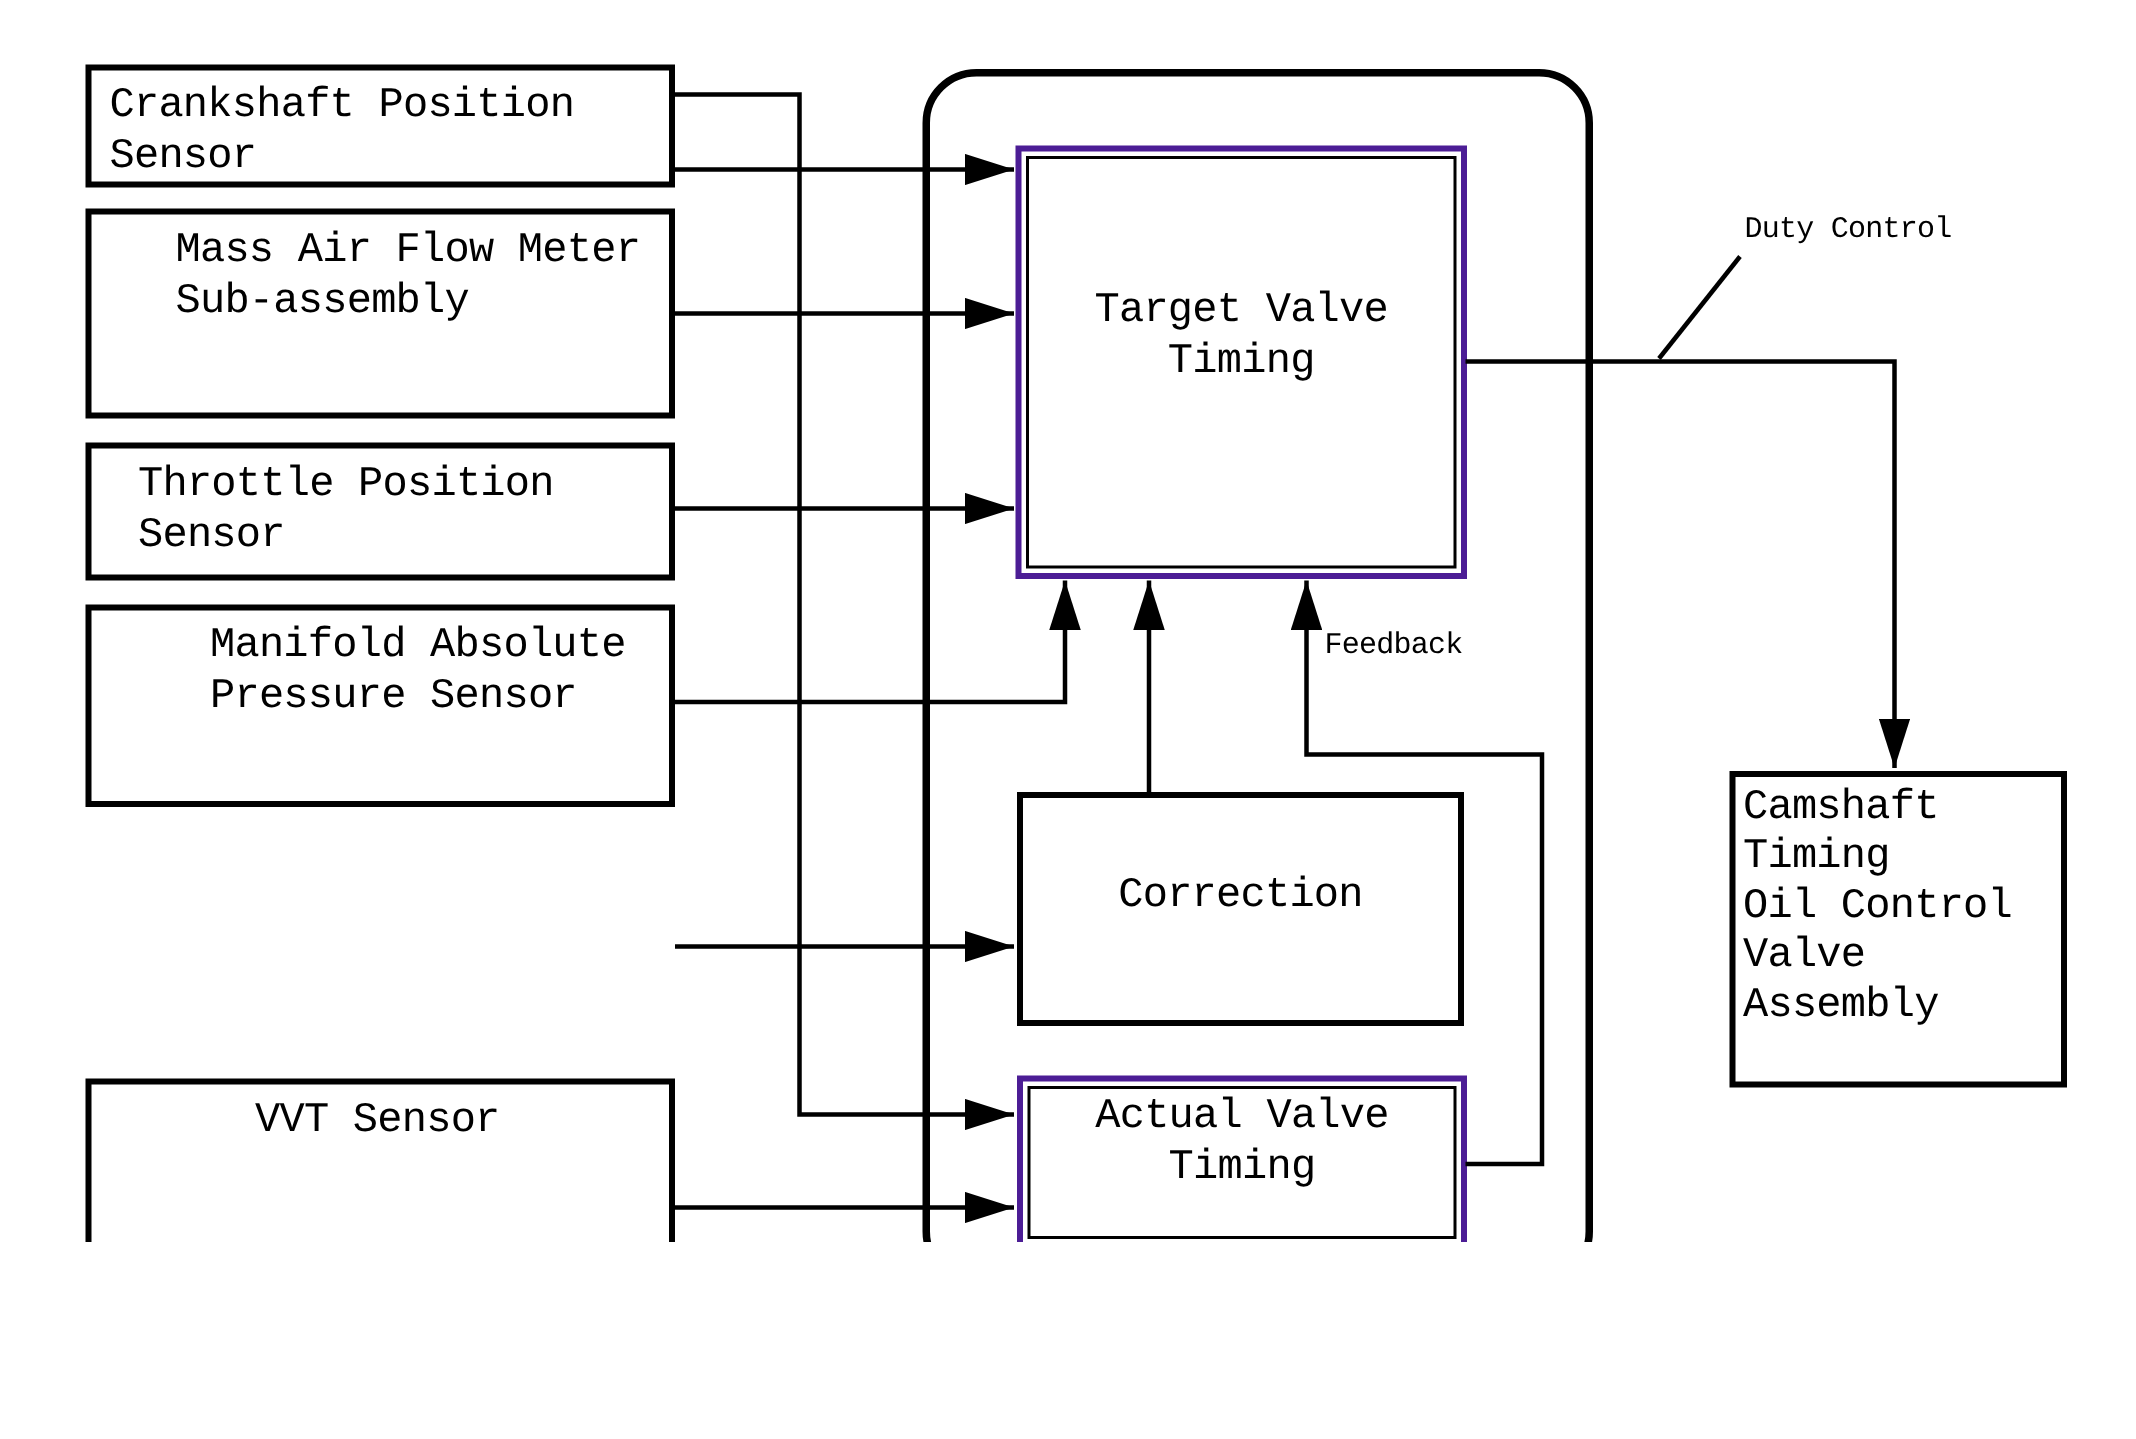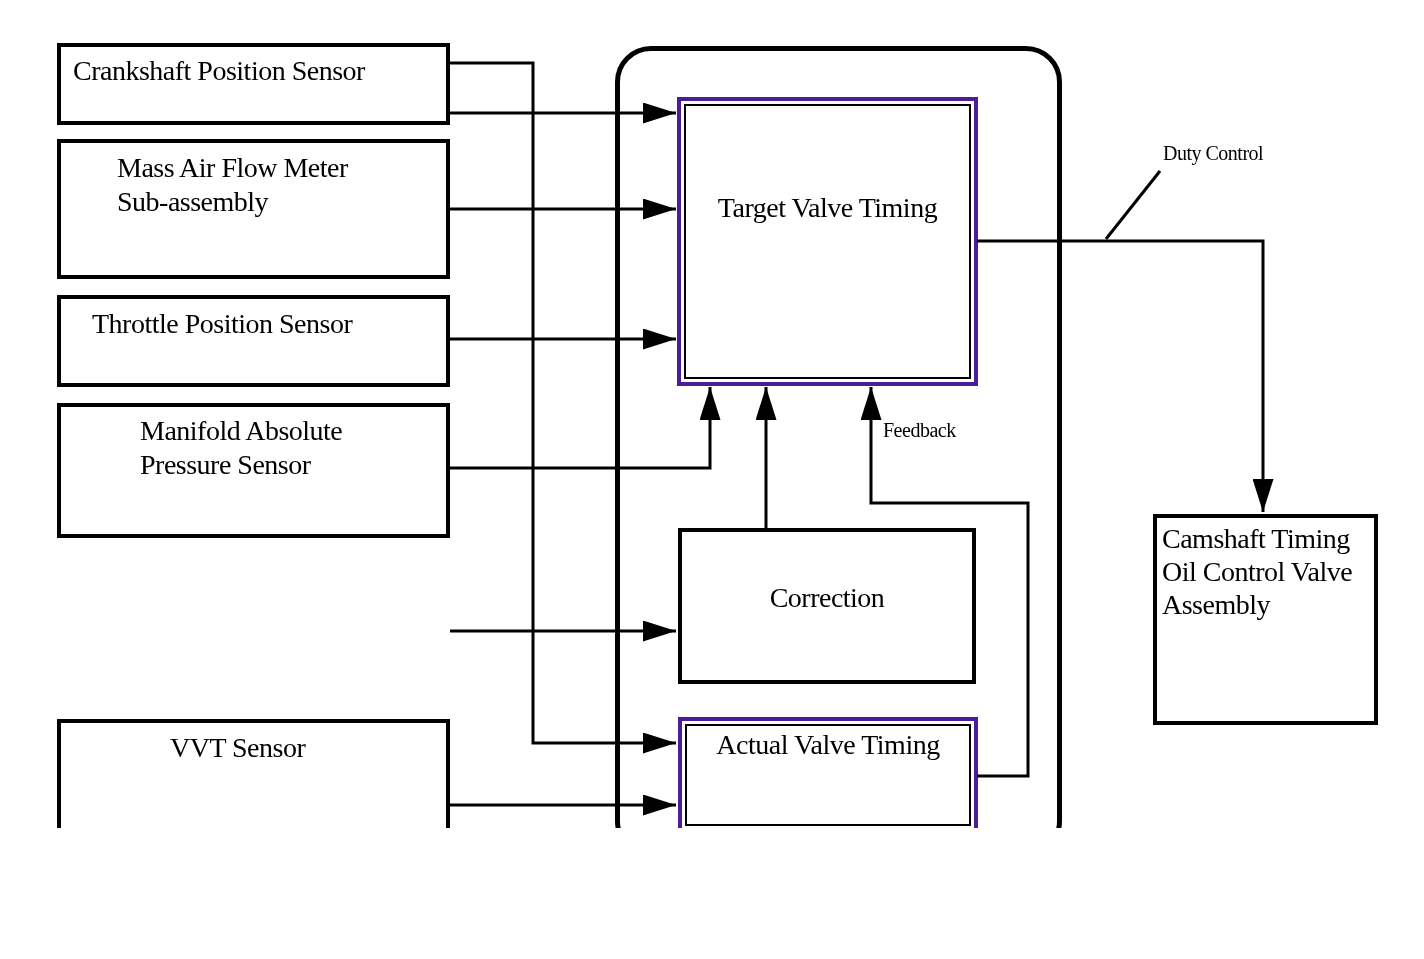"Crankshaft Position Sensor" .canvas { font-family: Liberation Serif, serif -> Liberation Mono, monospace }
